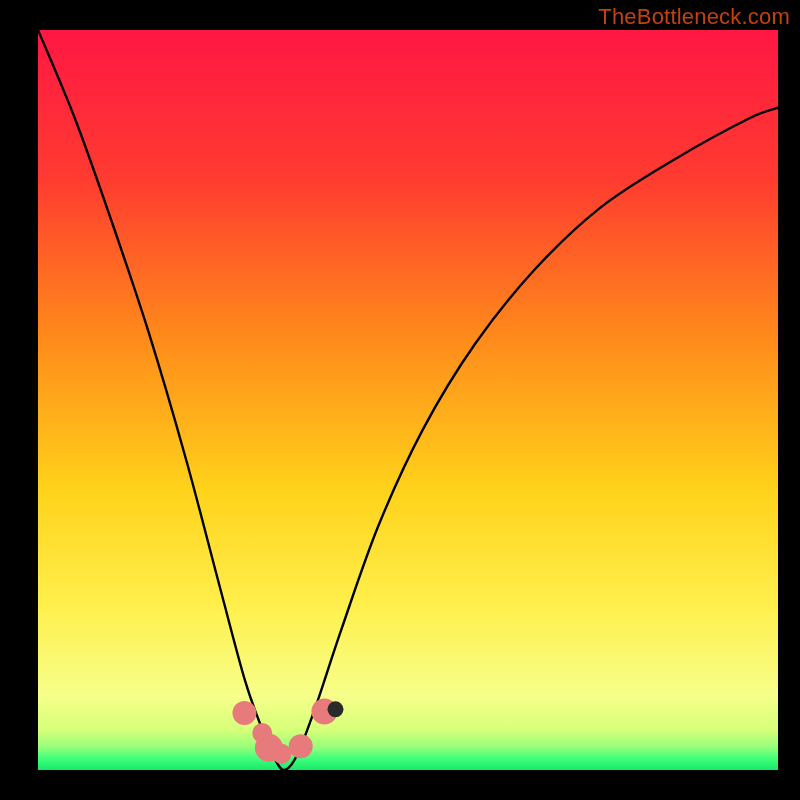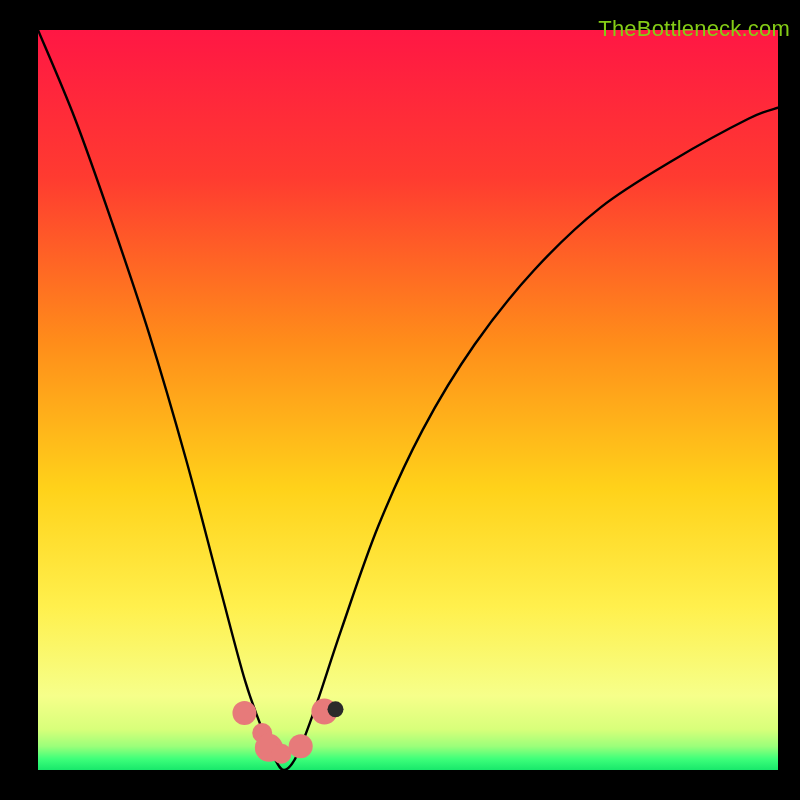"TheBottleneck.com" .watermark { color: #84cc16 -> #c2410c; top: 16px -> 4px }
